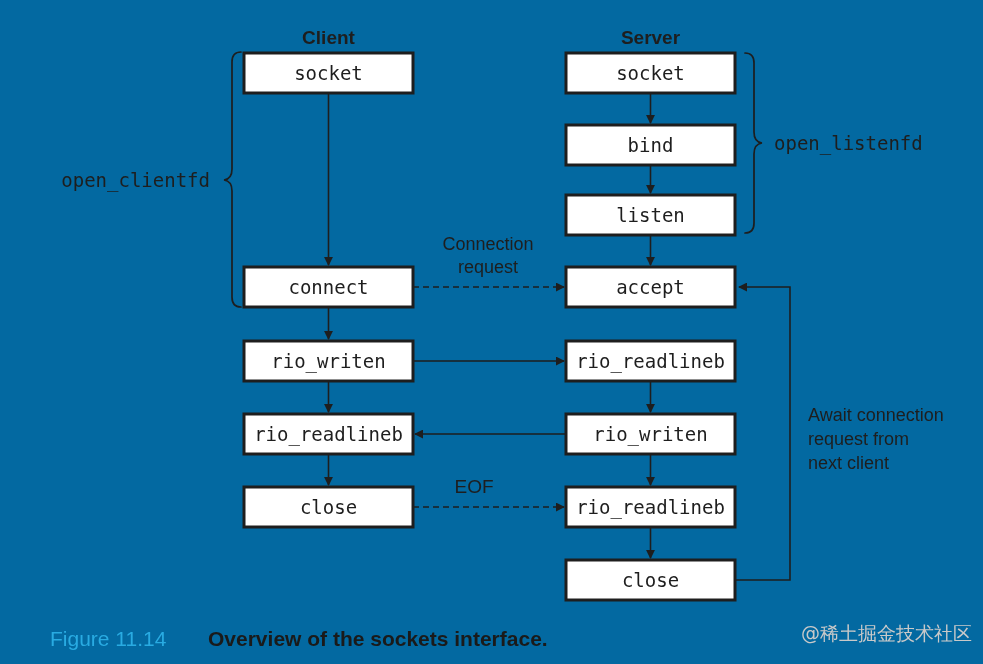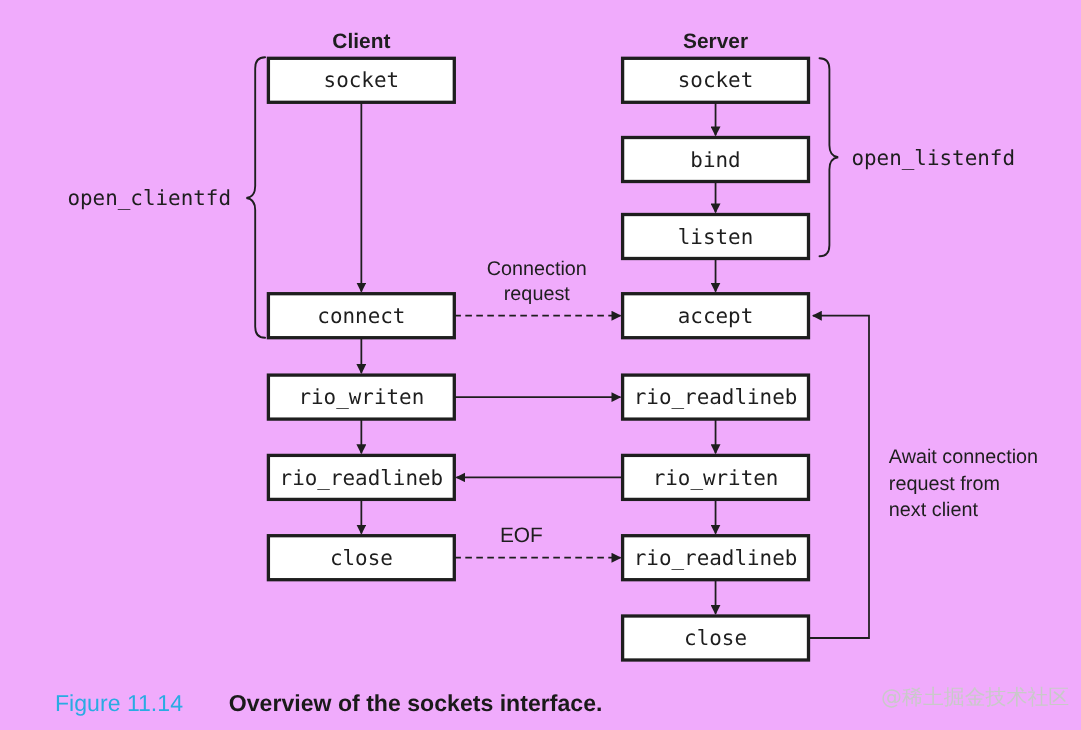"Client" .stage { background: #f0abfc -> #0369a1 }
